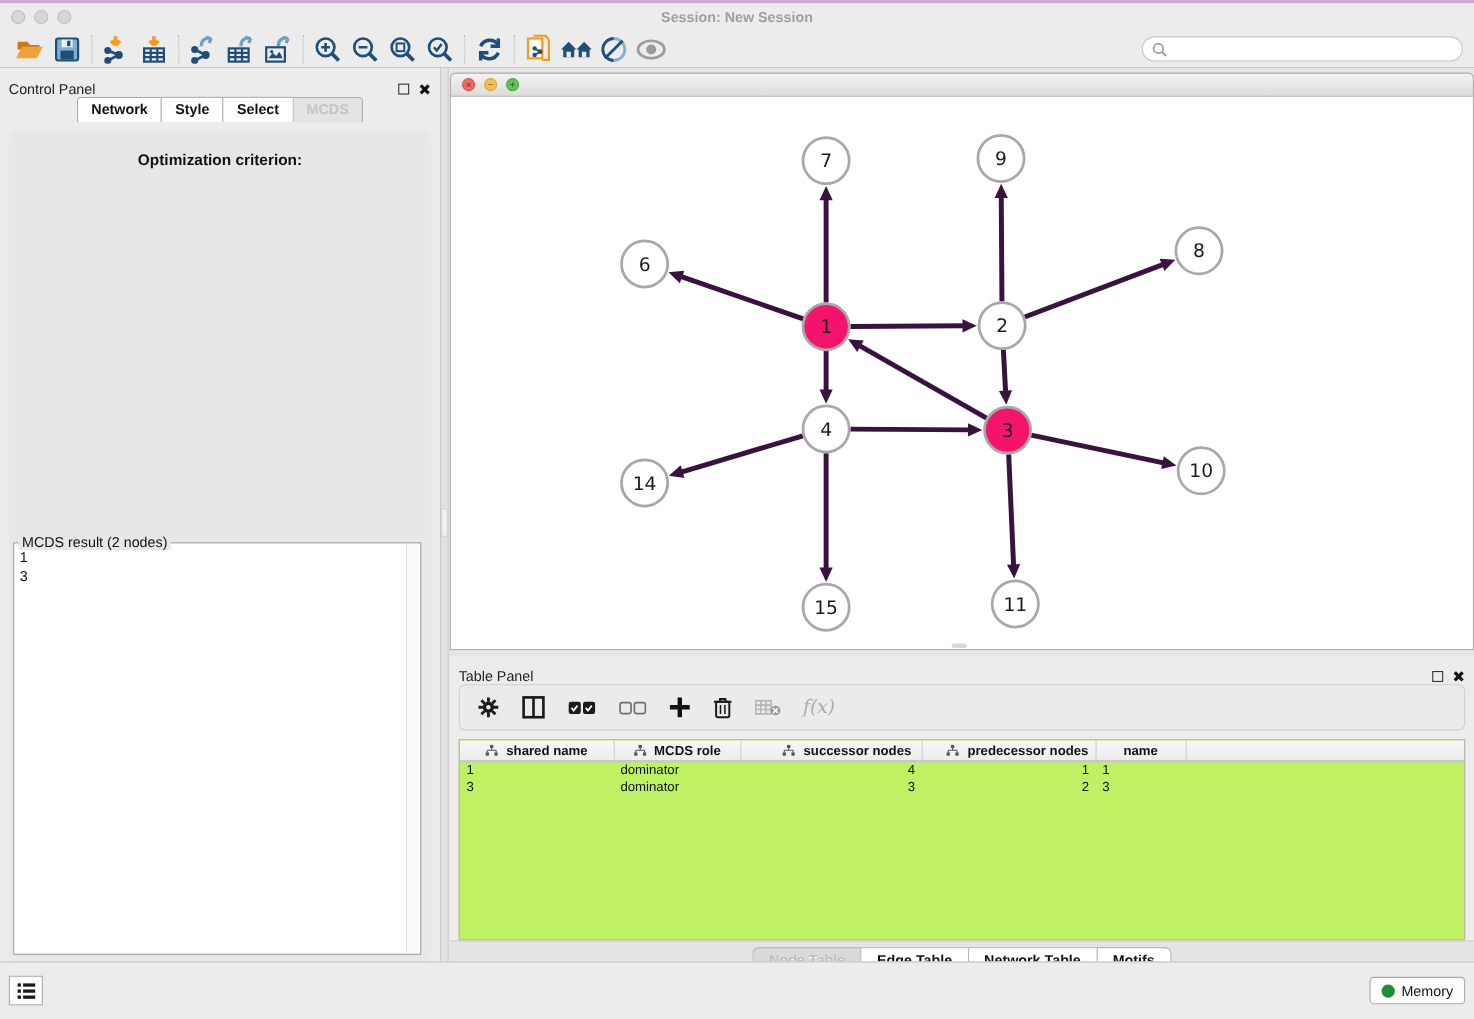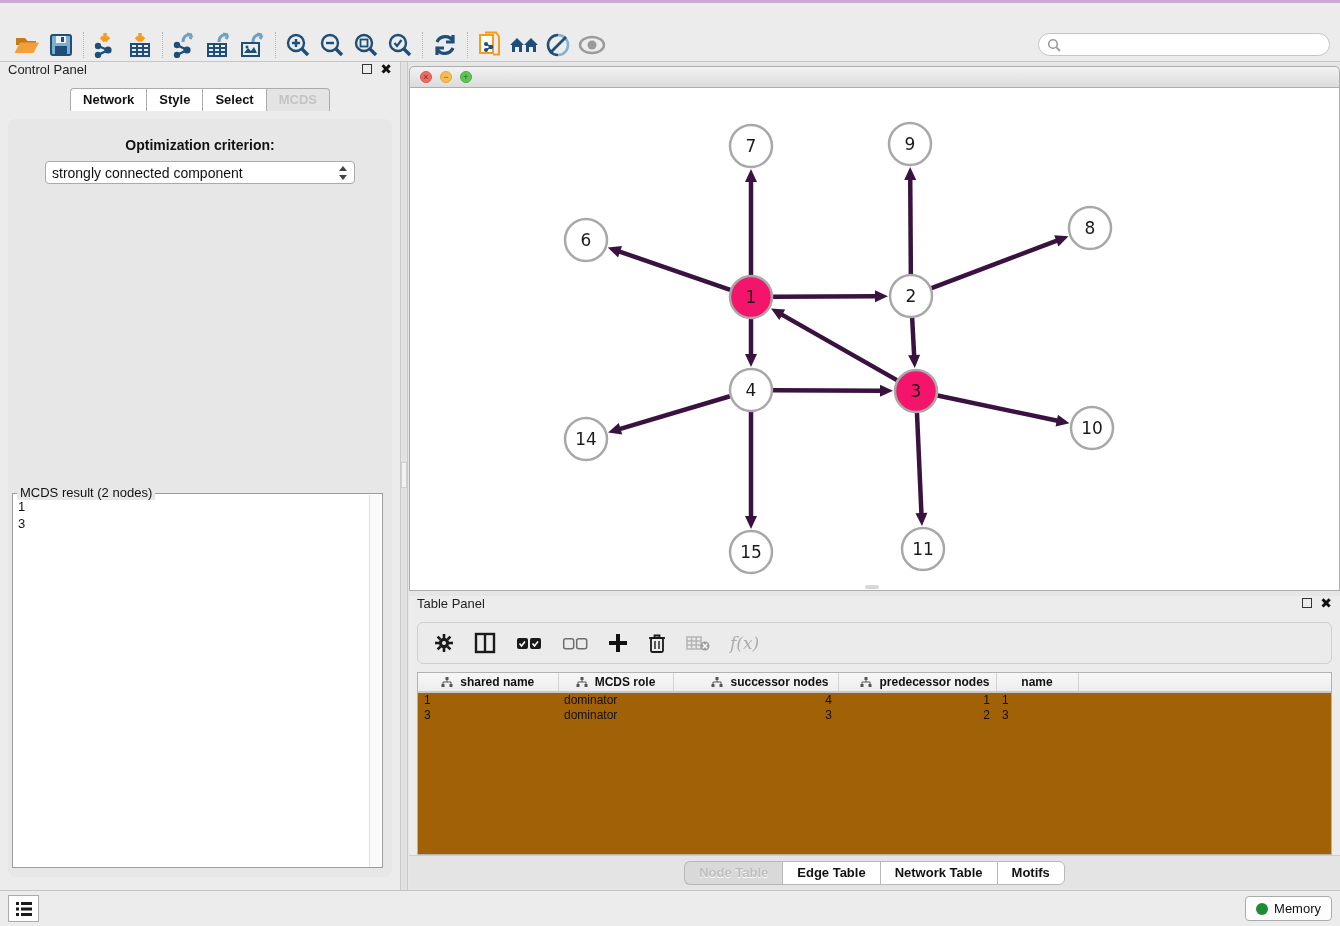"Session: New Session" div { html: none -> <div> <div> <div></div> <div></div> <div></div> </div> <div>Session: New Session</div> </div> }
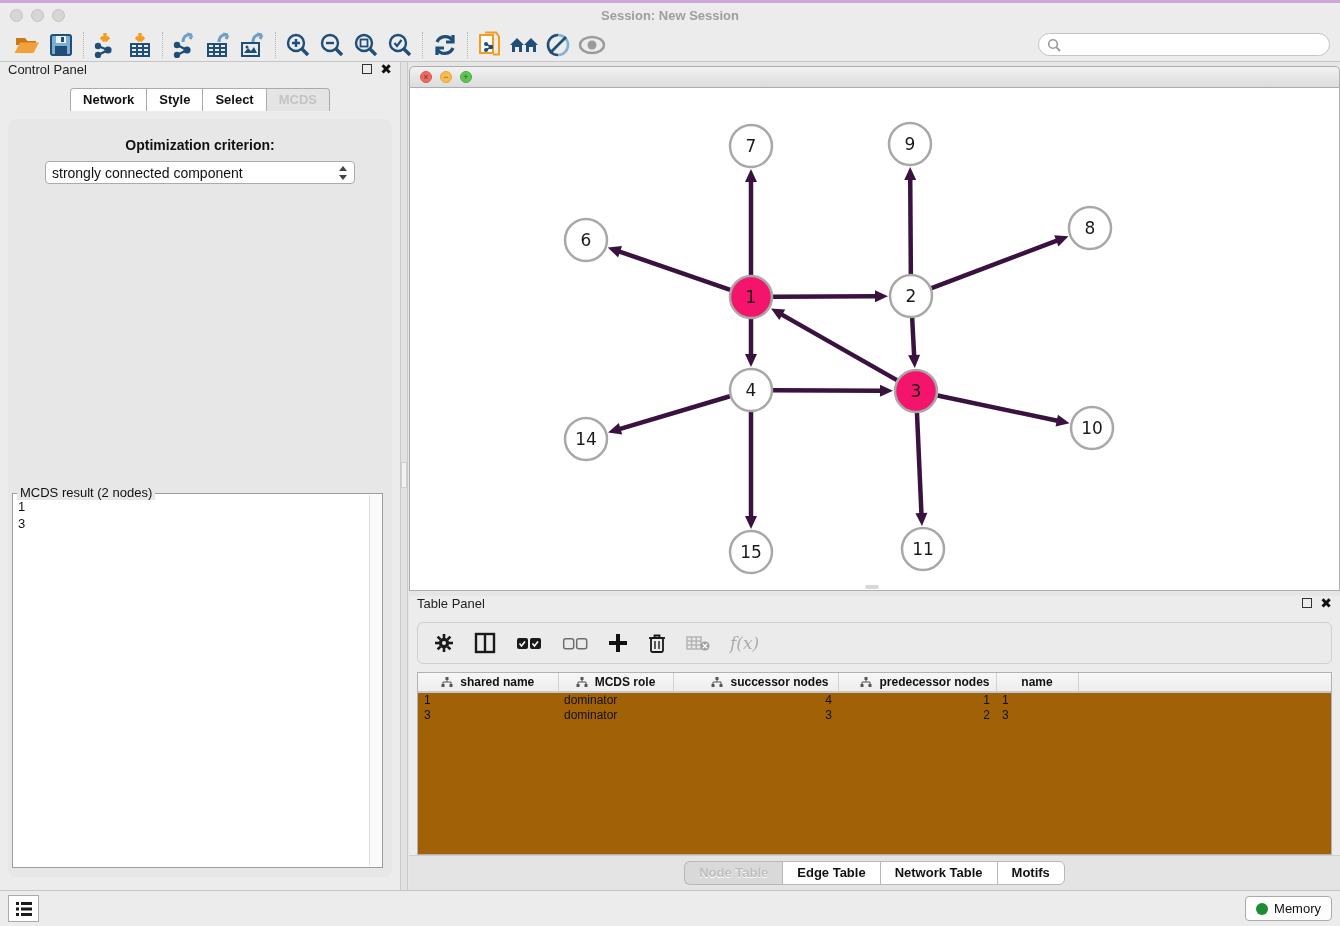"Control Panel" .panel-header { align-items: flex-start -> flex-end }
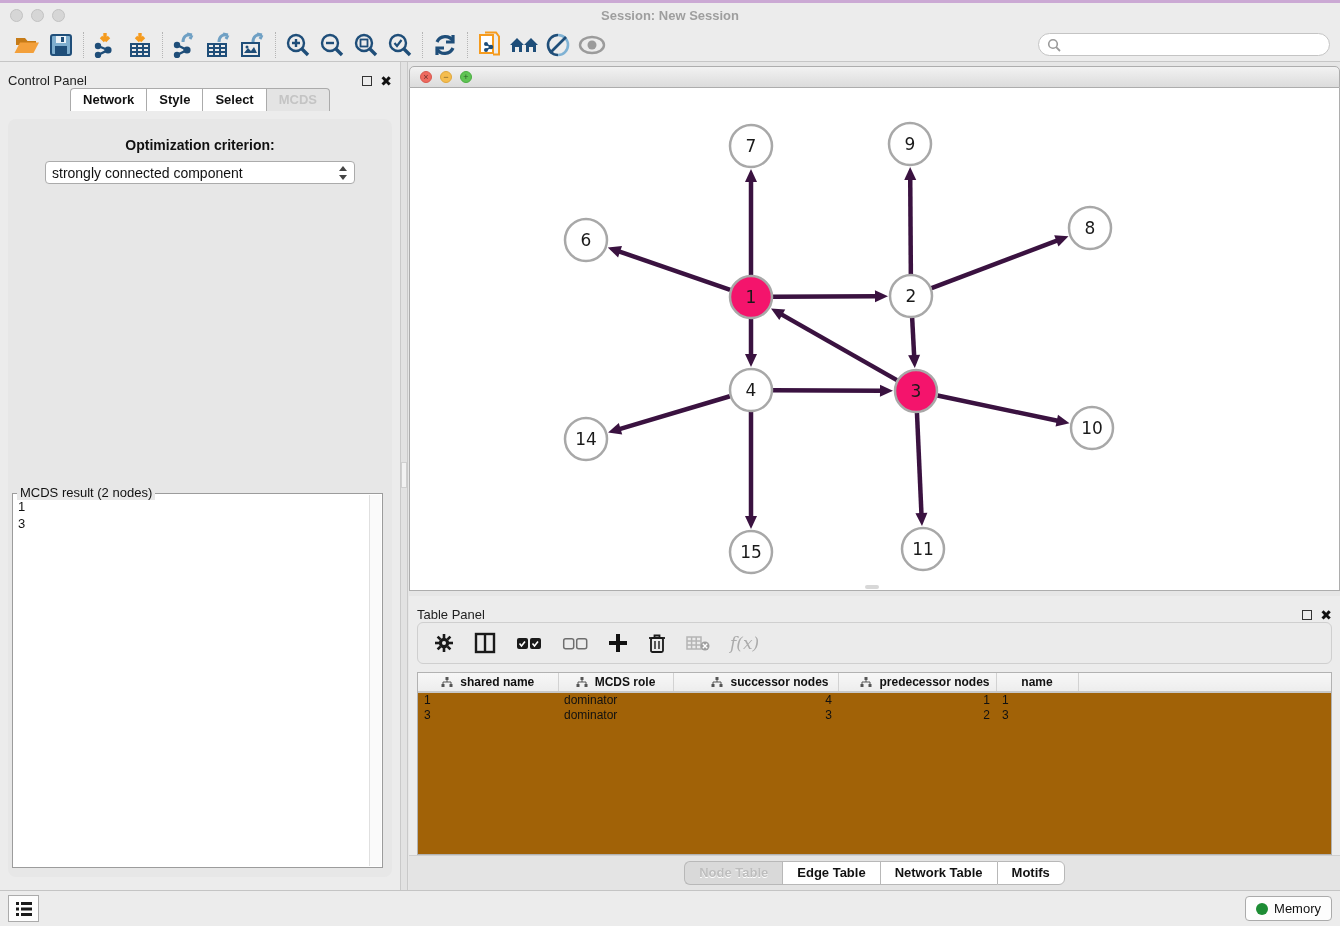"strongly connected component" div { html: <div> <span>strongly connected component</span> <svg> <path></path> <path></path> </svg> </div> -> none }
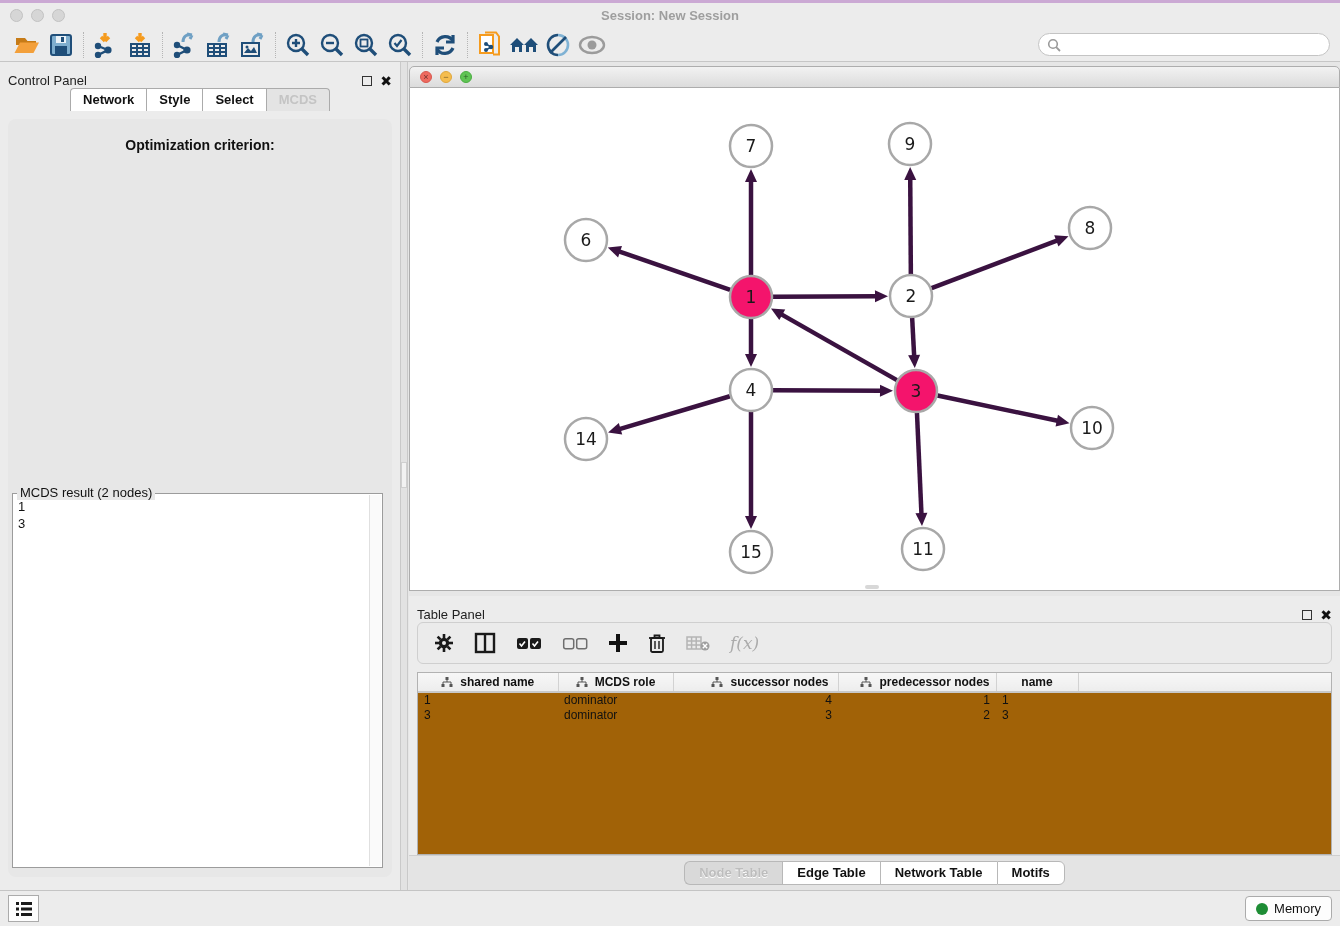"shared name" #tp-table-wrap { background: #a16207 -> #bef264 }
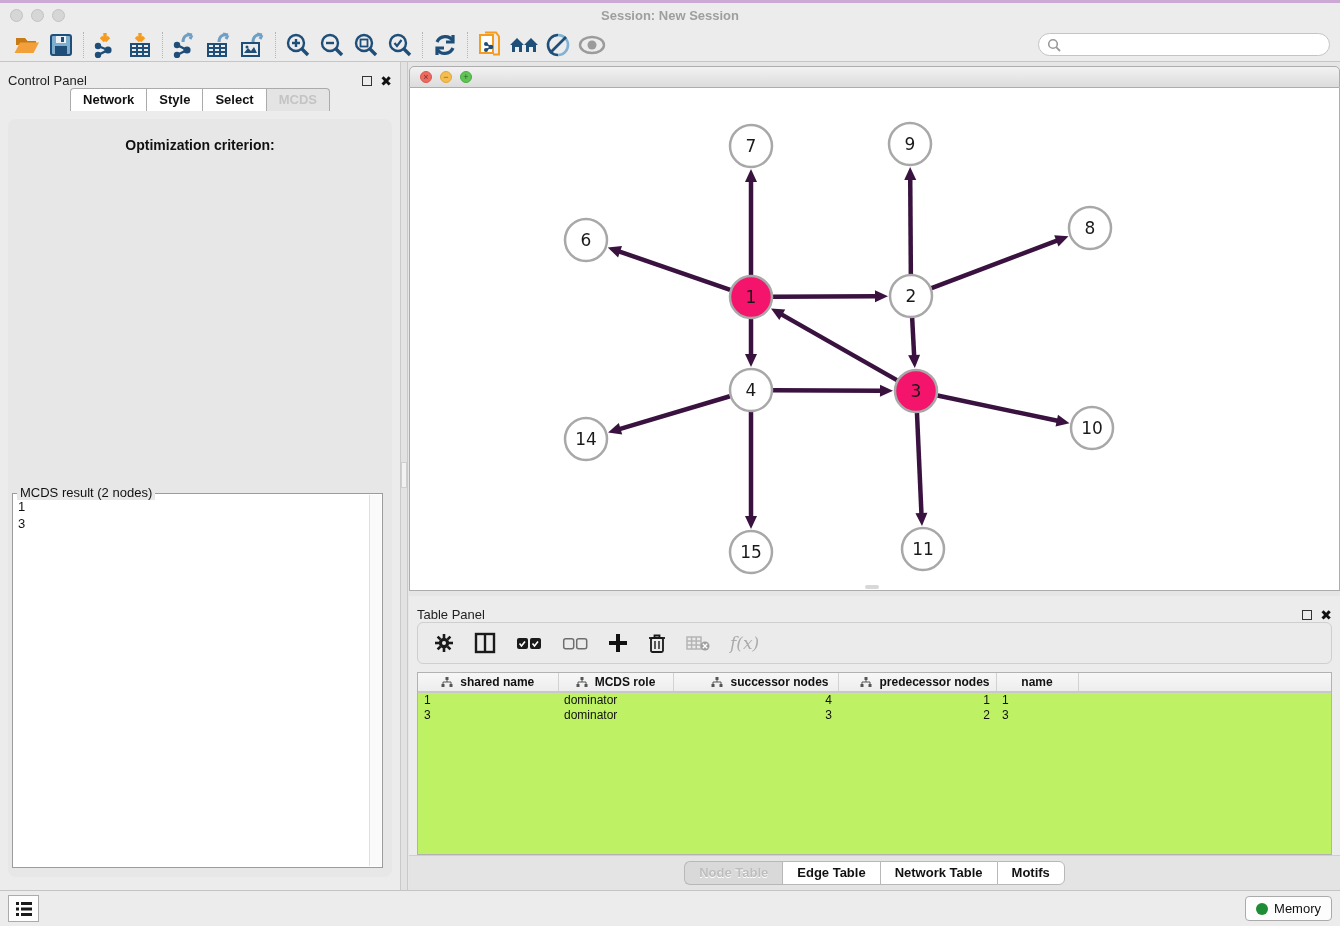"Memory" #statusbar { height: 36px -> 52px }
